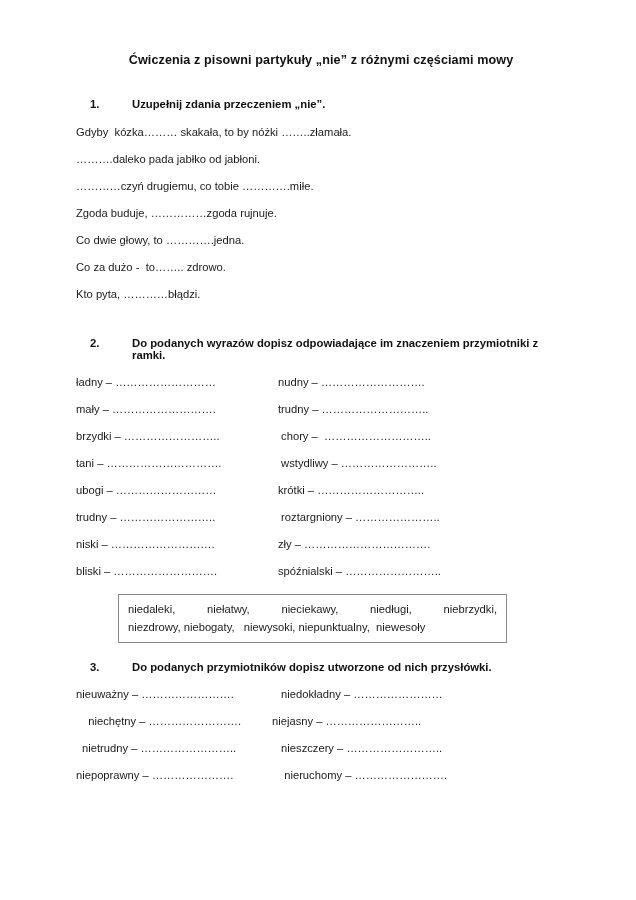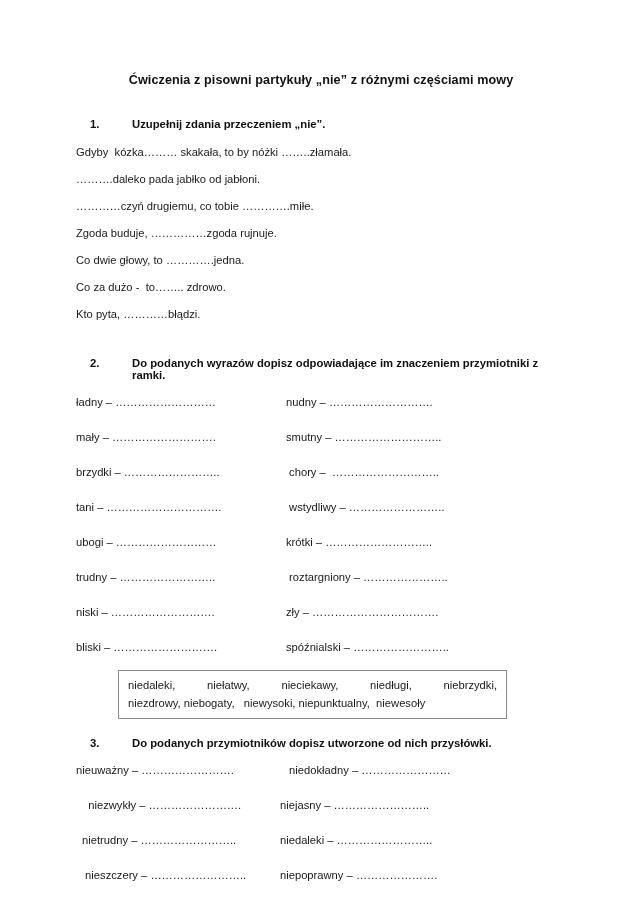"Ćwiczenia z pisowni partykuły „nie”" .doc-title { padding-top: 73px -> 53px }
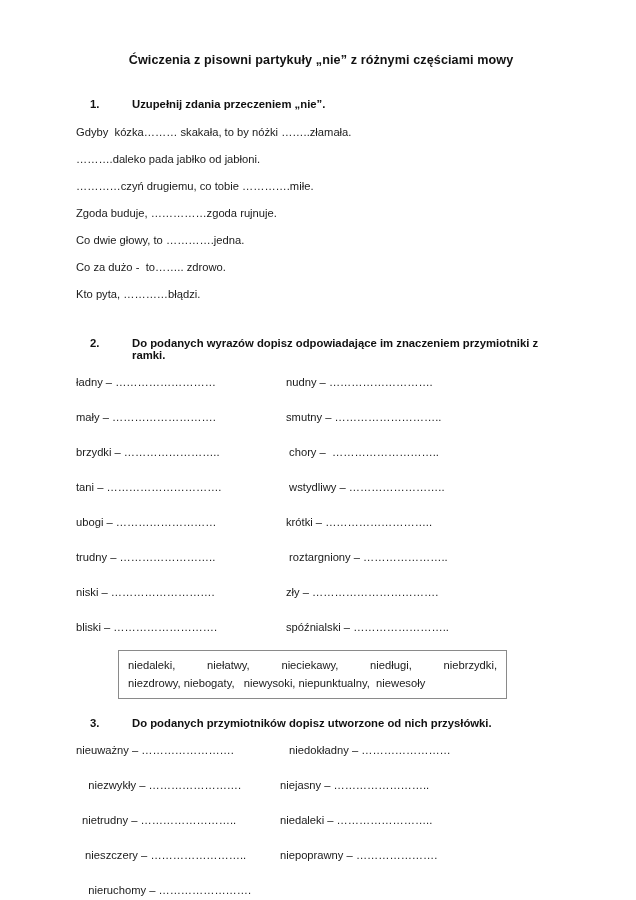"ładny – ………………………" .pair-grid { gap: 8px -> none }
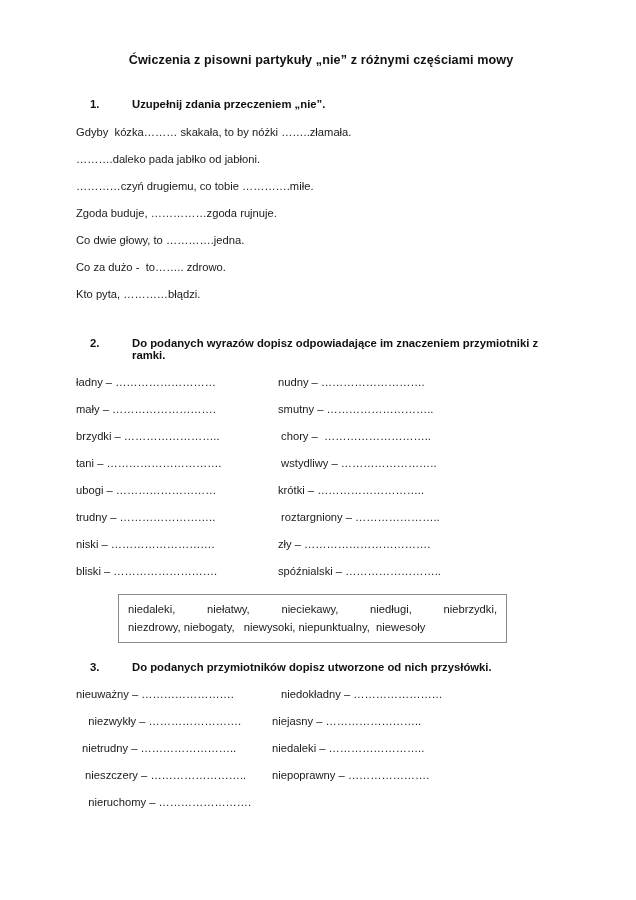"smutny – ……………………….." div.pair-cell { text: smutny -> trudny }
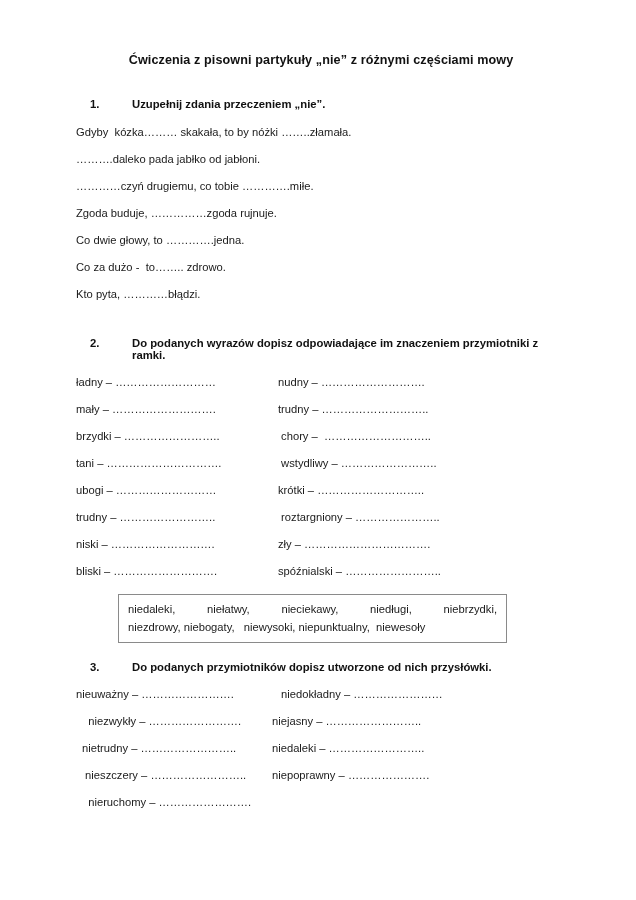"niezwykły – ……………………." div.pair-cell { text: niezwykły -> niechętny }
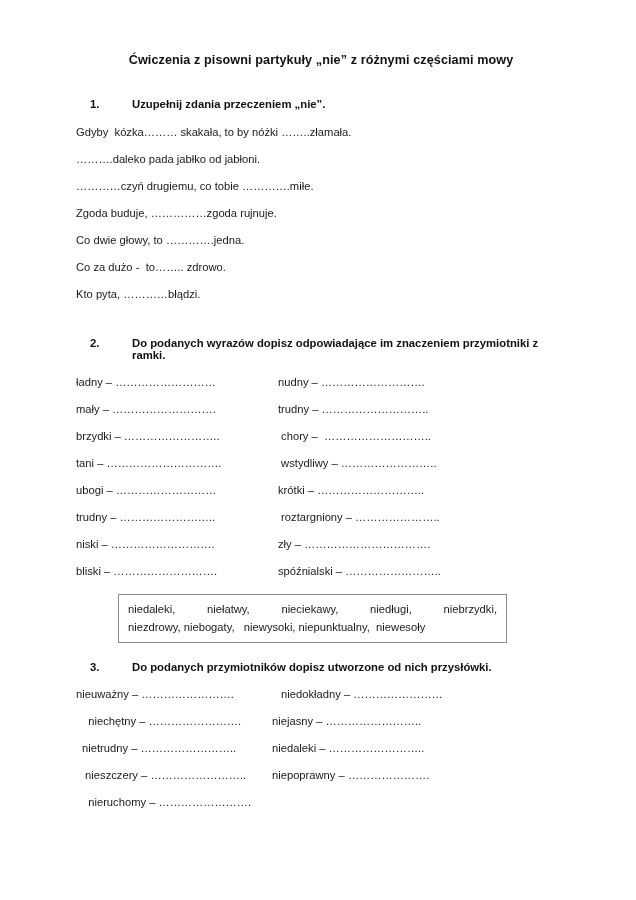"niedaleki – …………………….." div.pair-cell { html: <div>niedaleki – ……………………..</div> -> none }
